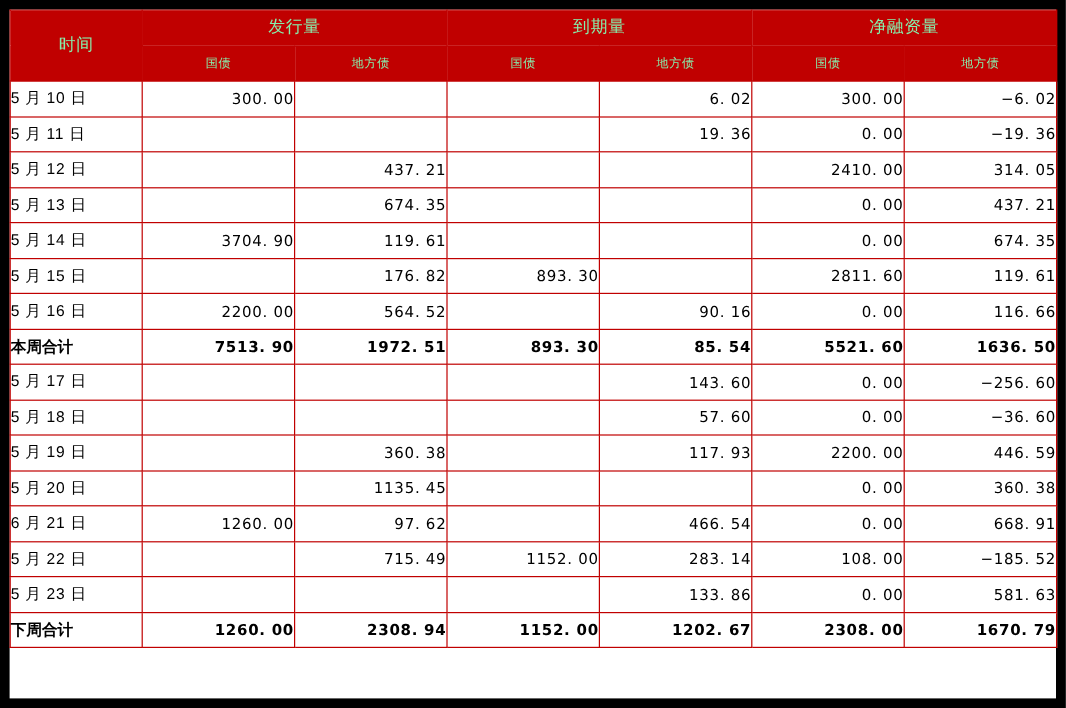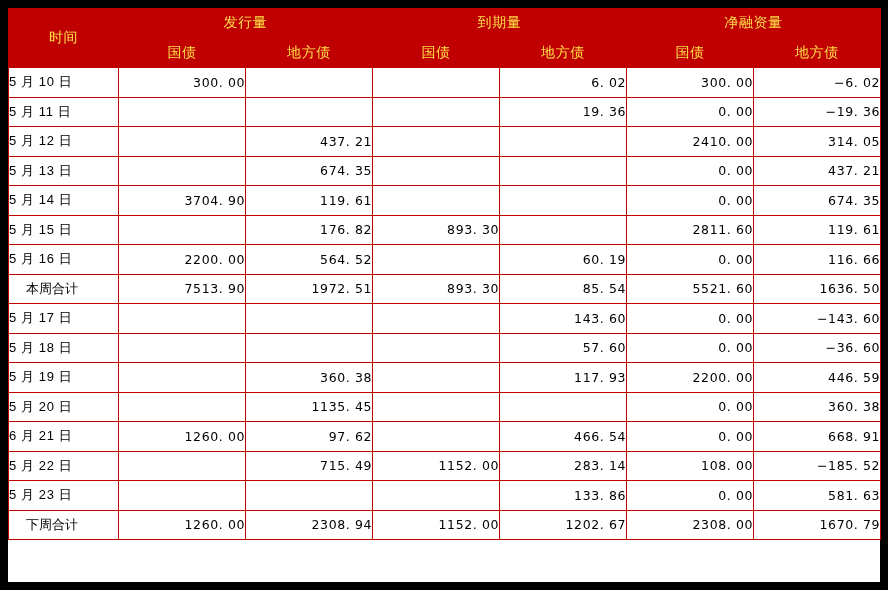"发行量" thead th { color: #fde047 -> #86efac }
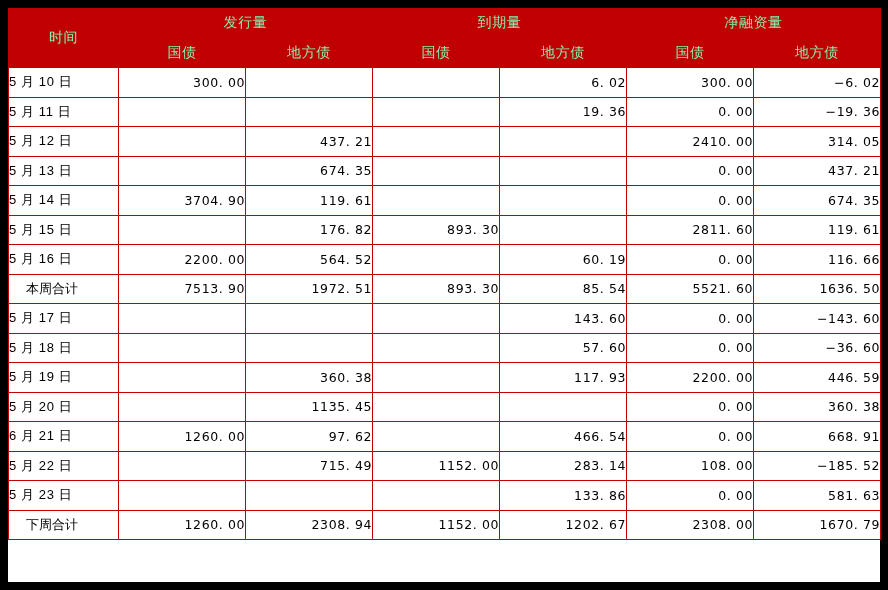"国债" thead tr.sub-row th { font-size: 14px -> 10px }
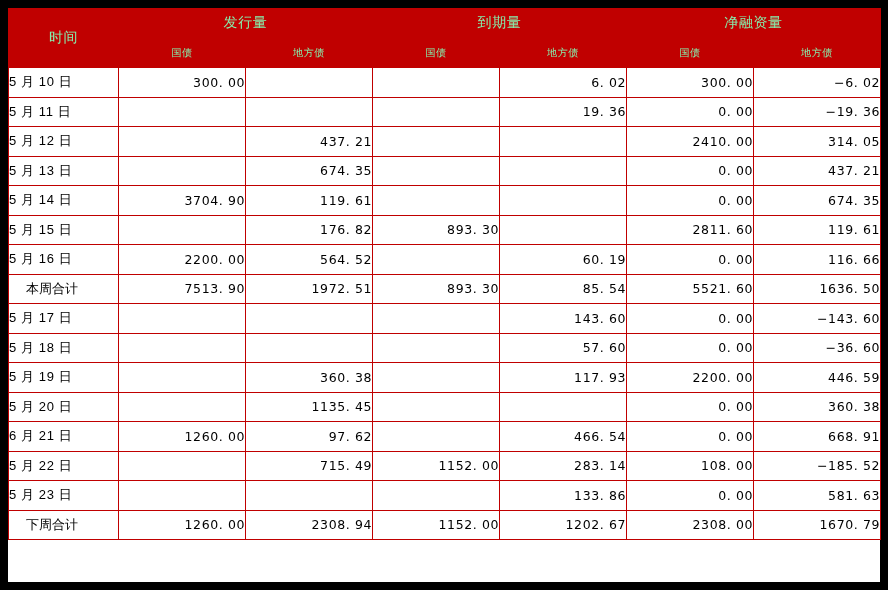"60. 19" td.num { text: 60. 19 -> 90. 16 }
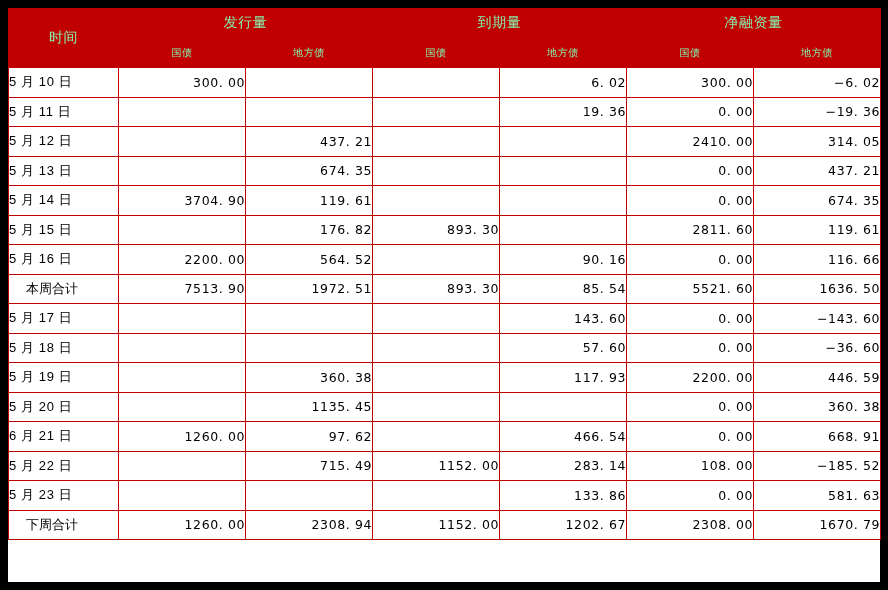"本周合计" tr.total td { font-weight: normal -> bold; padding-left: 17px -> none }
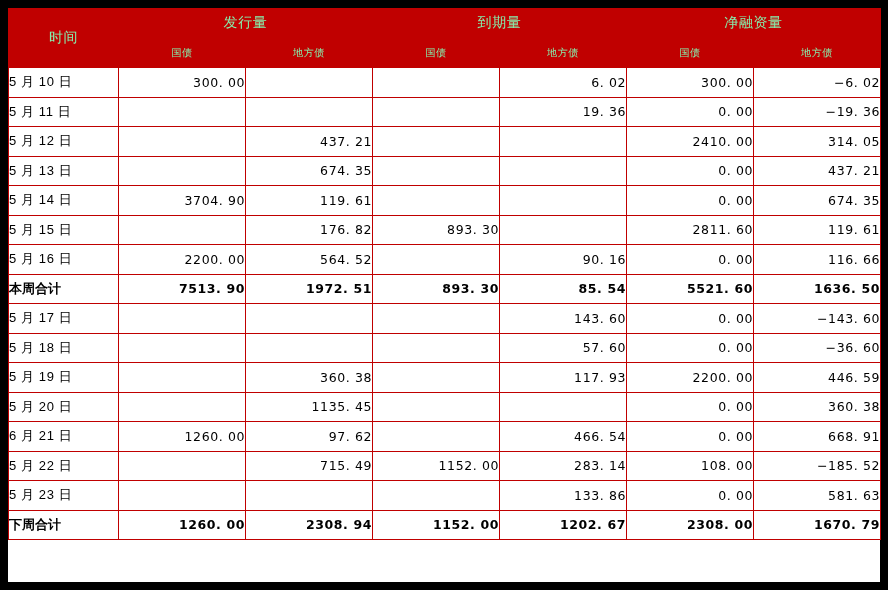"−143. 60" td.num { text: 143 -> 256 }
